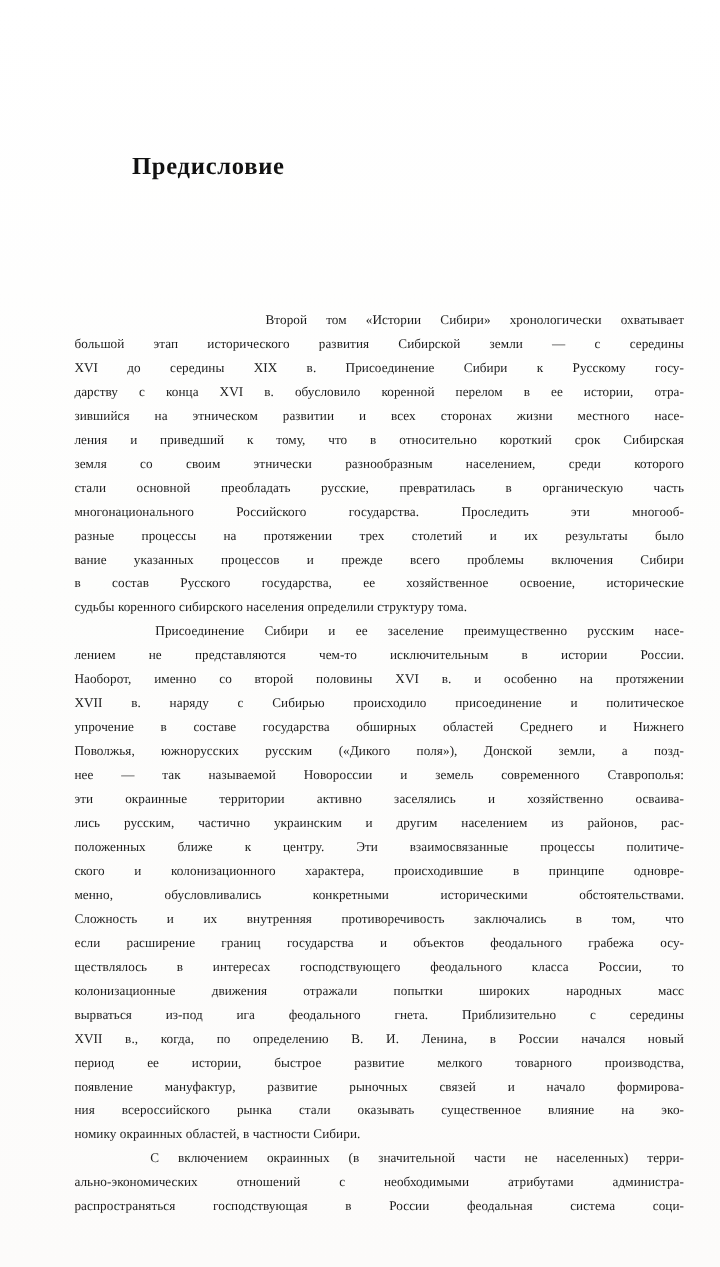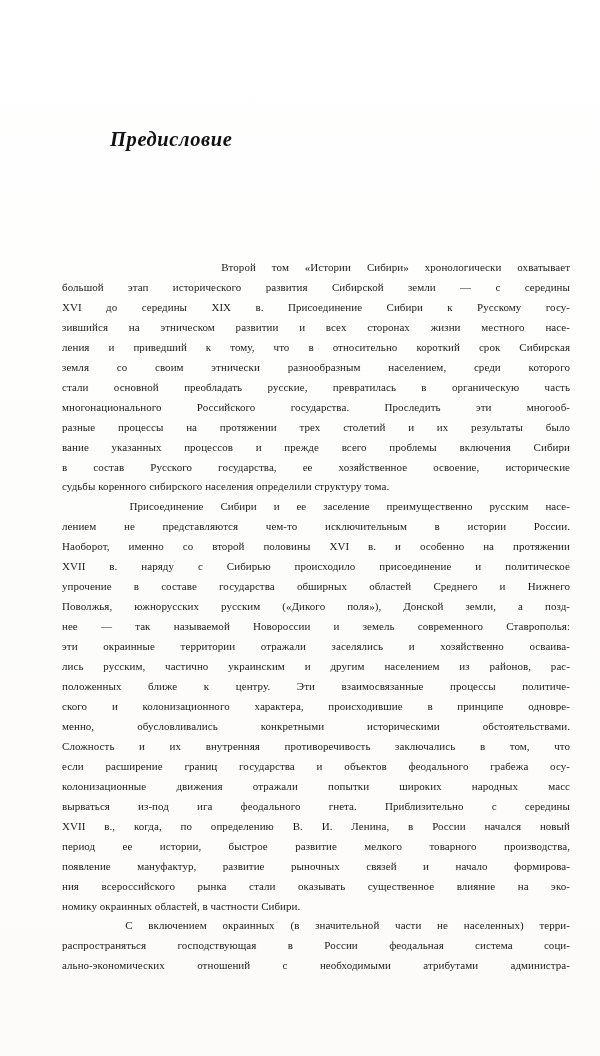"Предисловие" .page-title { font-style: italic -> none }
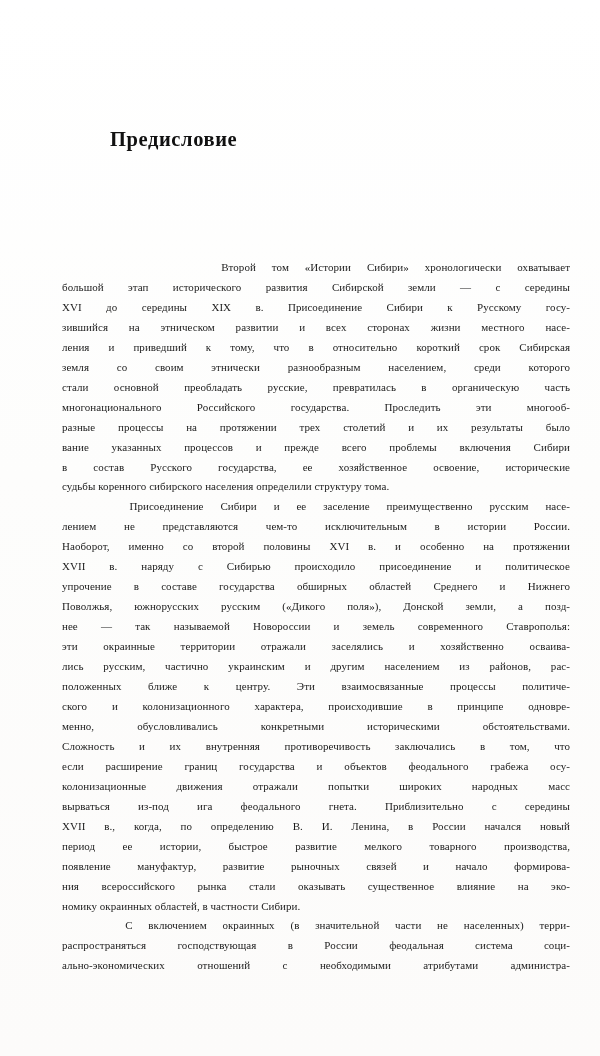"дарству с конца XVI в." span.ln { html: none -> <span>дарству с конца XVI в. обусловило коренной перелом в ее истории, отра-</span> }
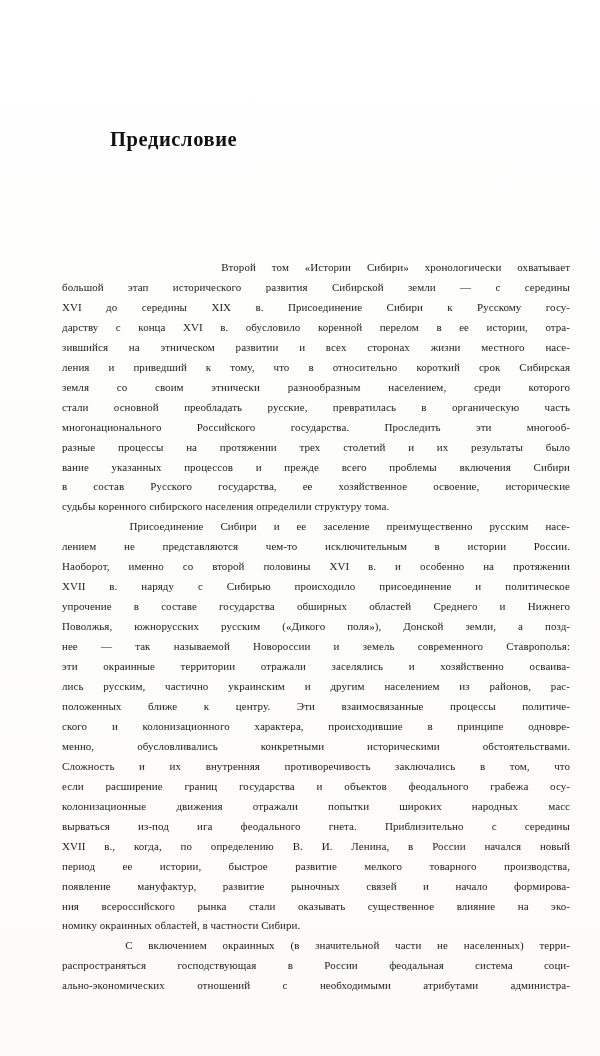"эти окраинные территории отражали" span.ln { text: отражали -> активно }
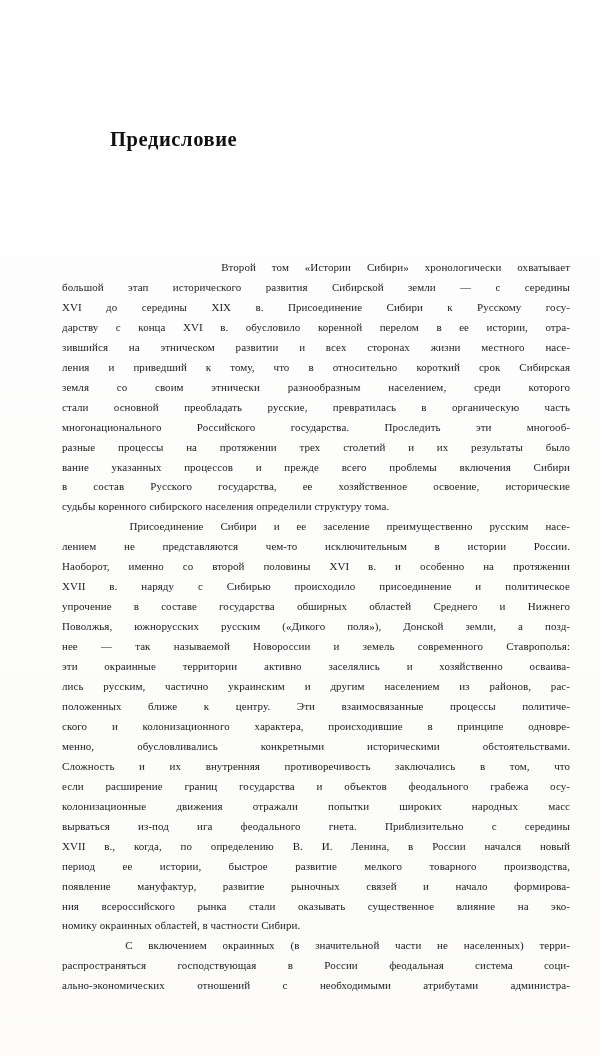"ществлялось в интересах господствующего" span.ln { html: none -> <span>ществлялось в интересах господствующего феодального класса России, то</span> }
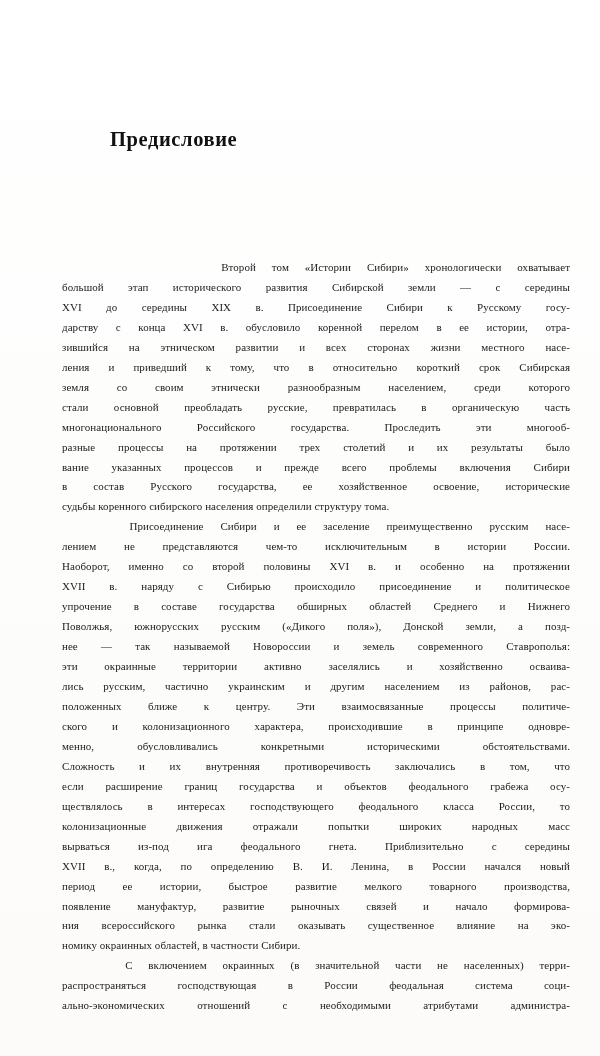"распространяться господствующая в России" span.ln { order: before "ально-экономических отношений с" -> after "ально-экономических отношений с" }
